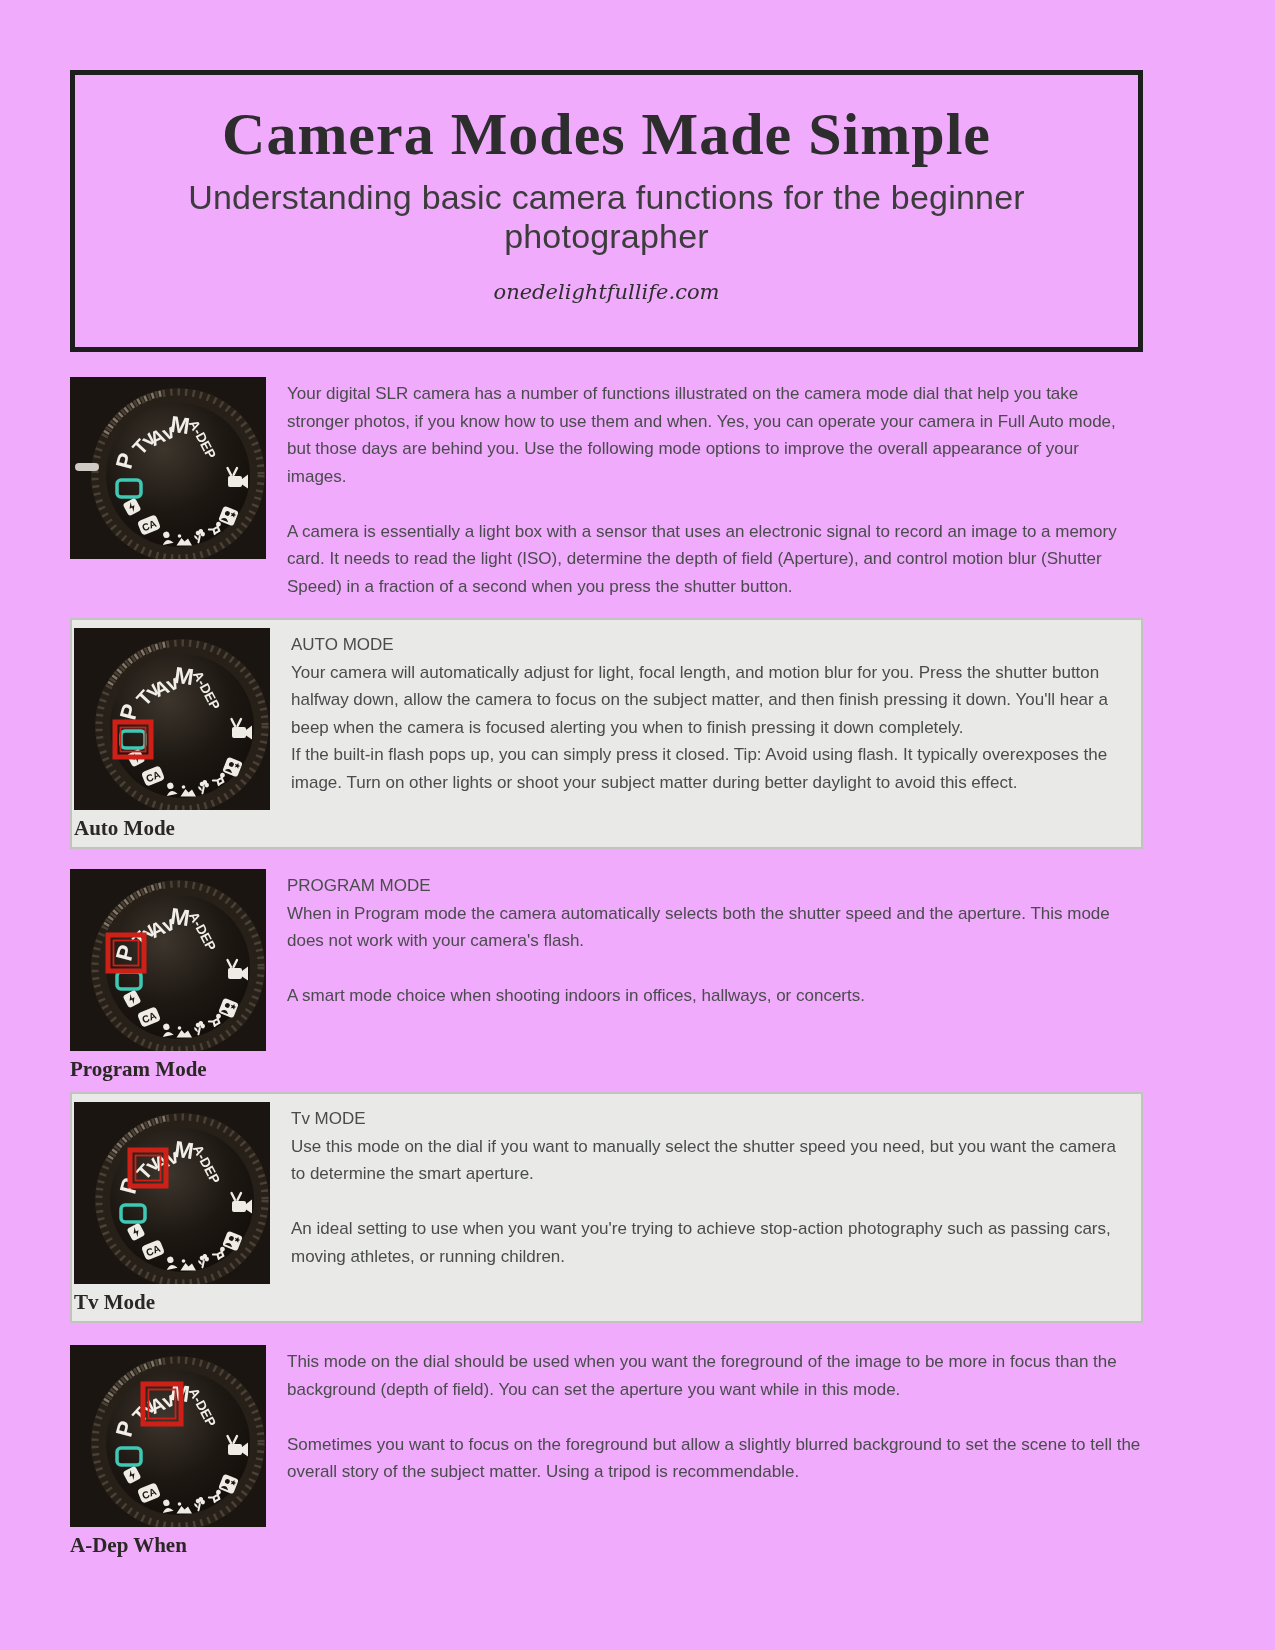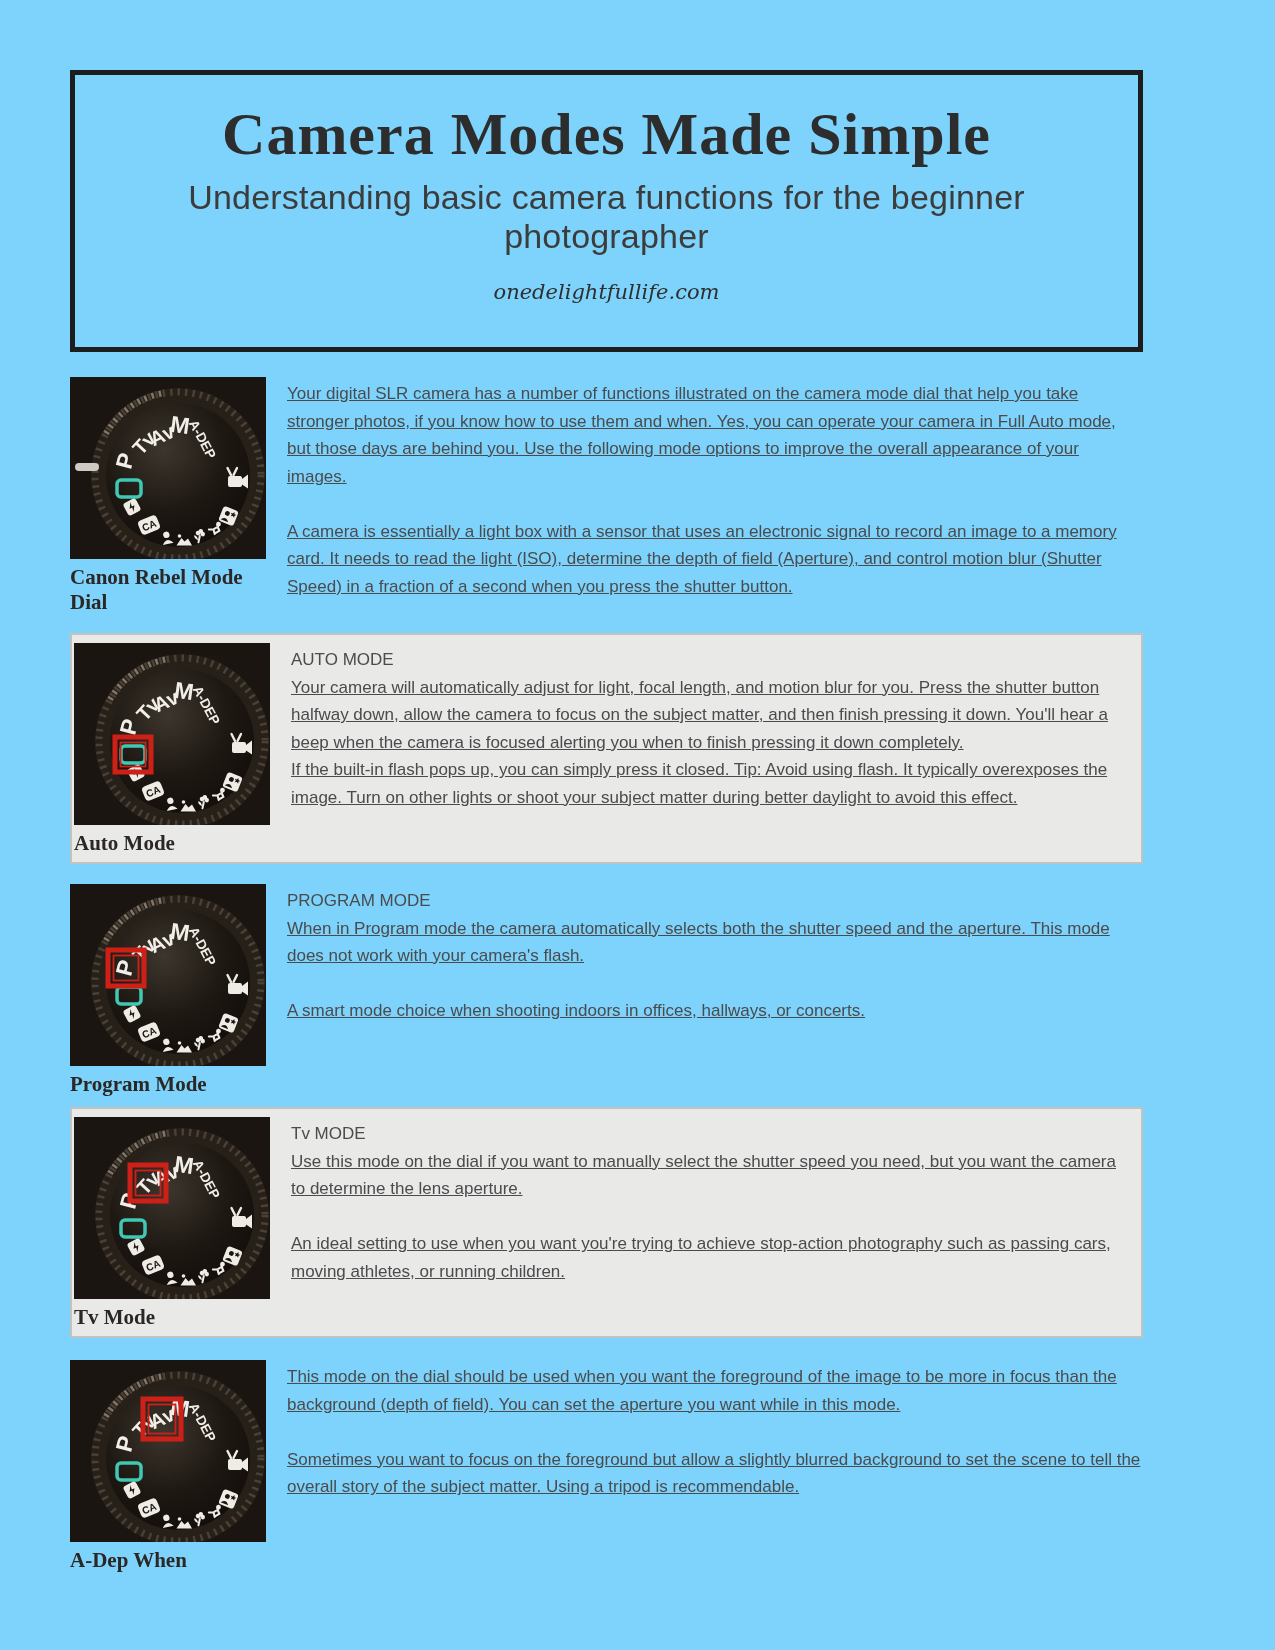"Camera Modes Made Simple" .page { background: #7dd3fc -> #f0abfc }
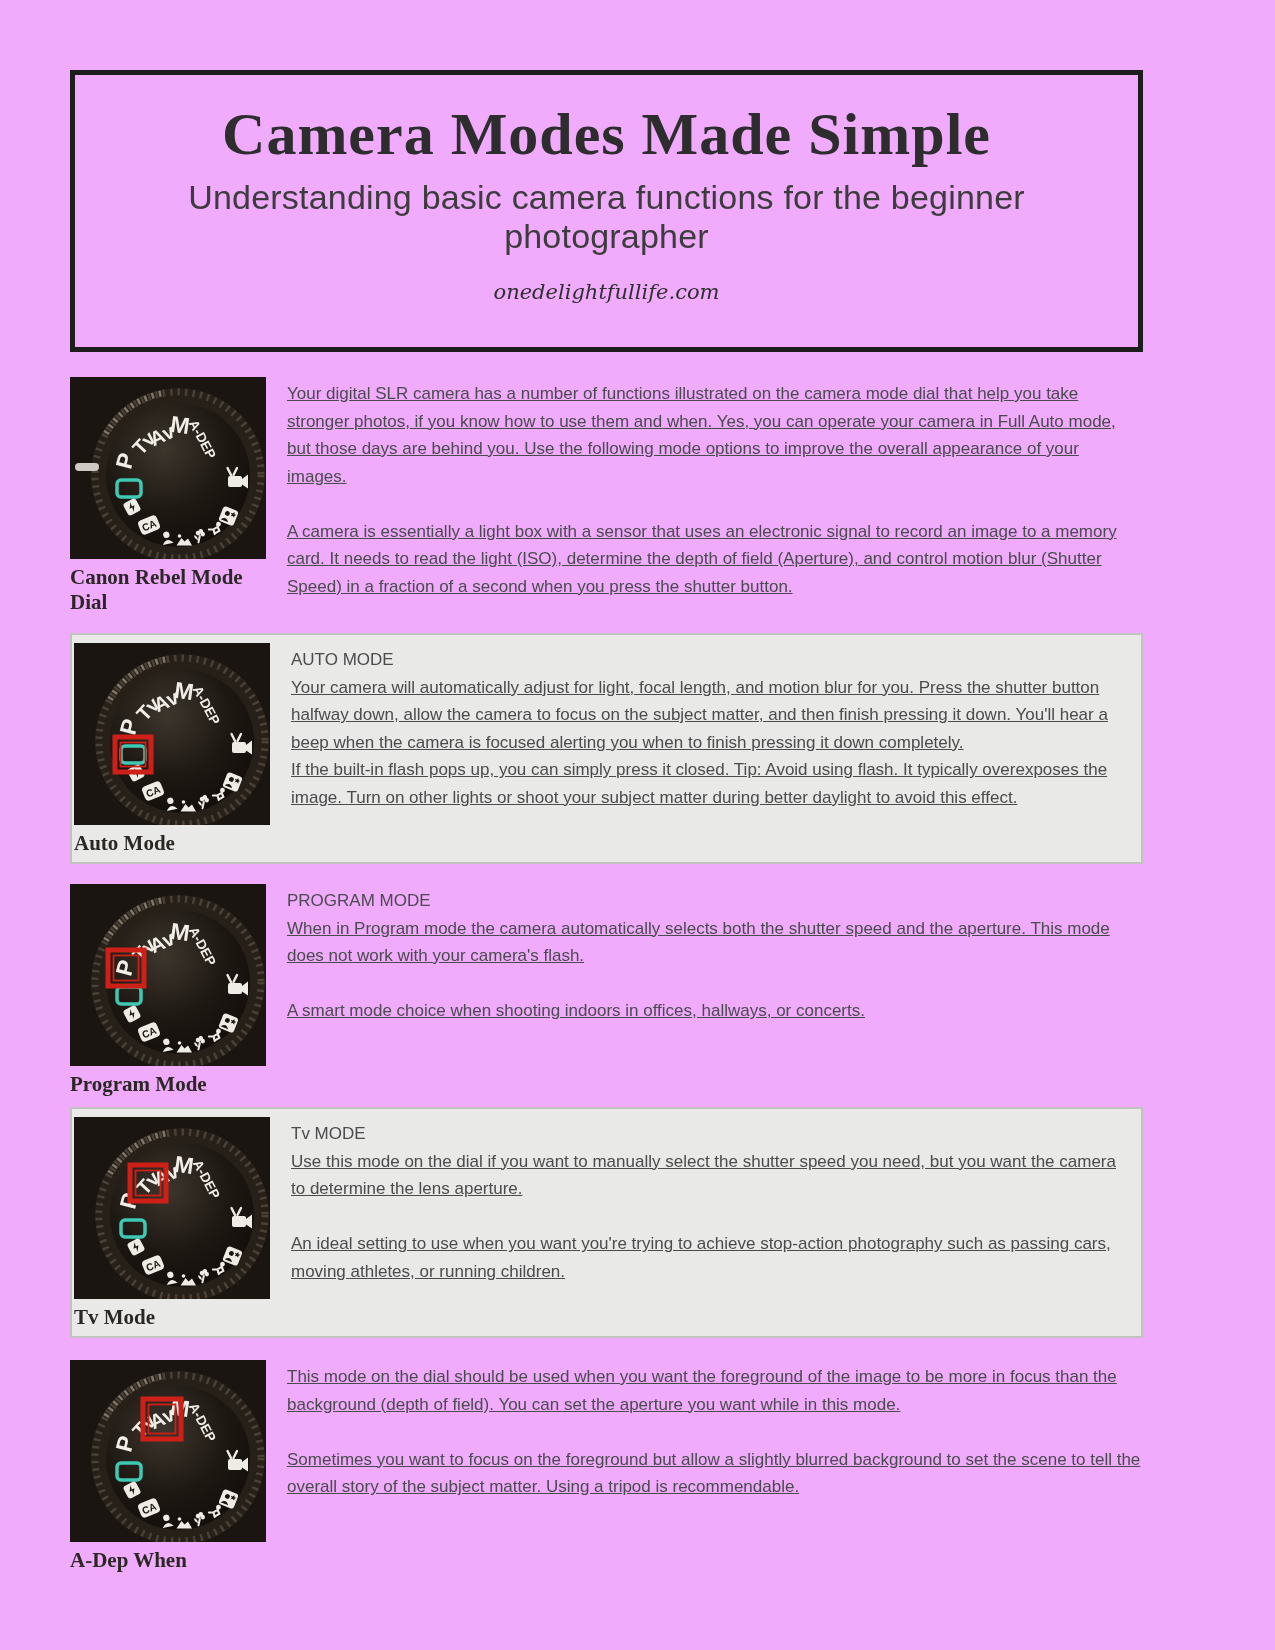"Your digital SLR camera has" .bd { text-decoration: underline -> none }
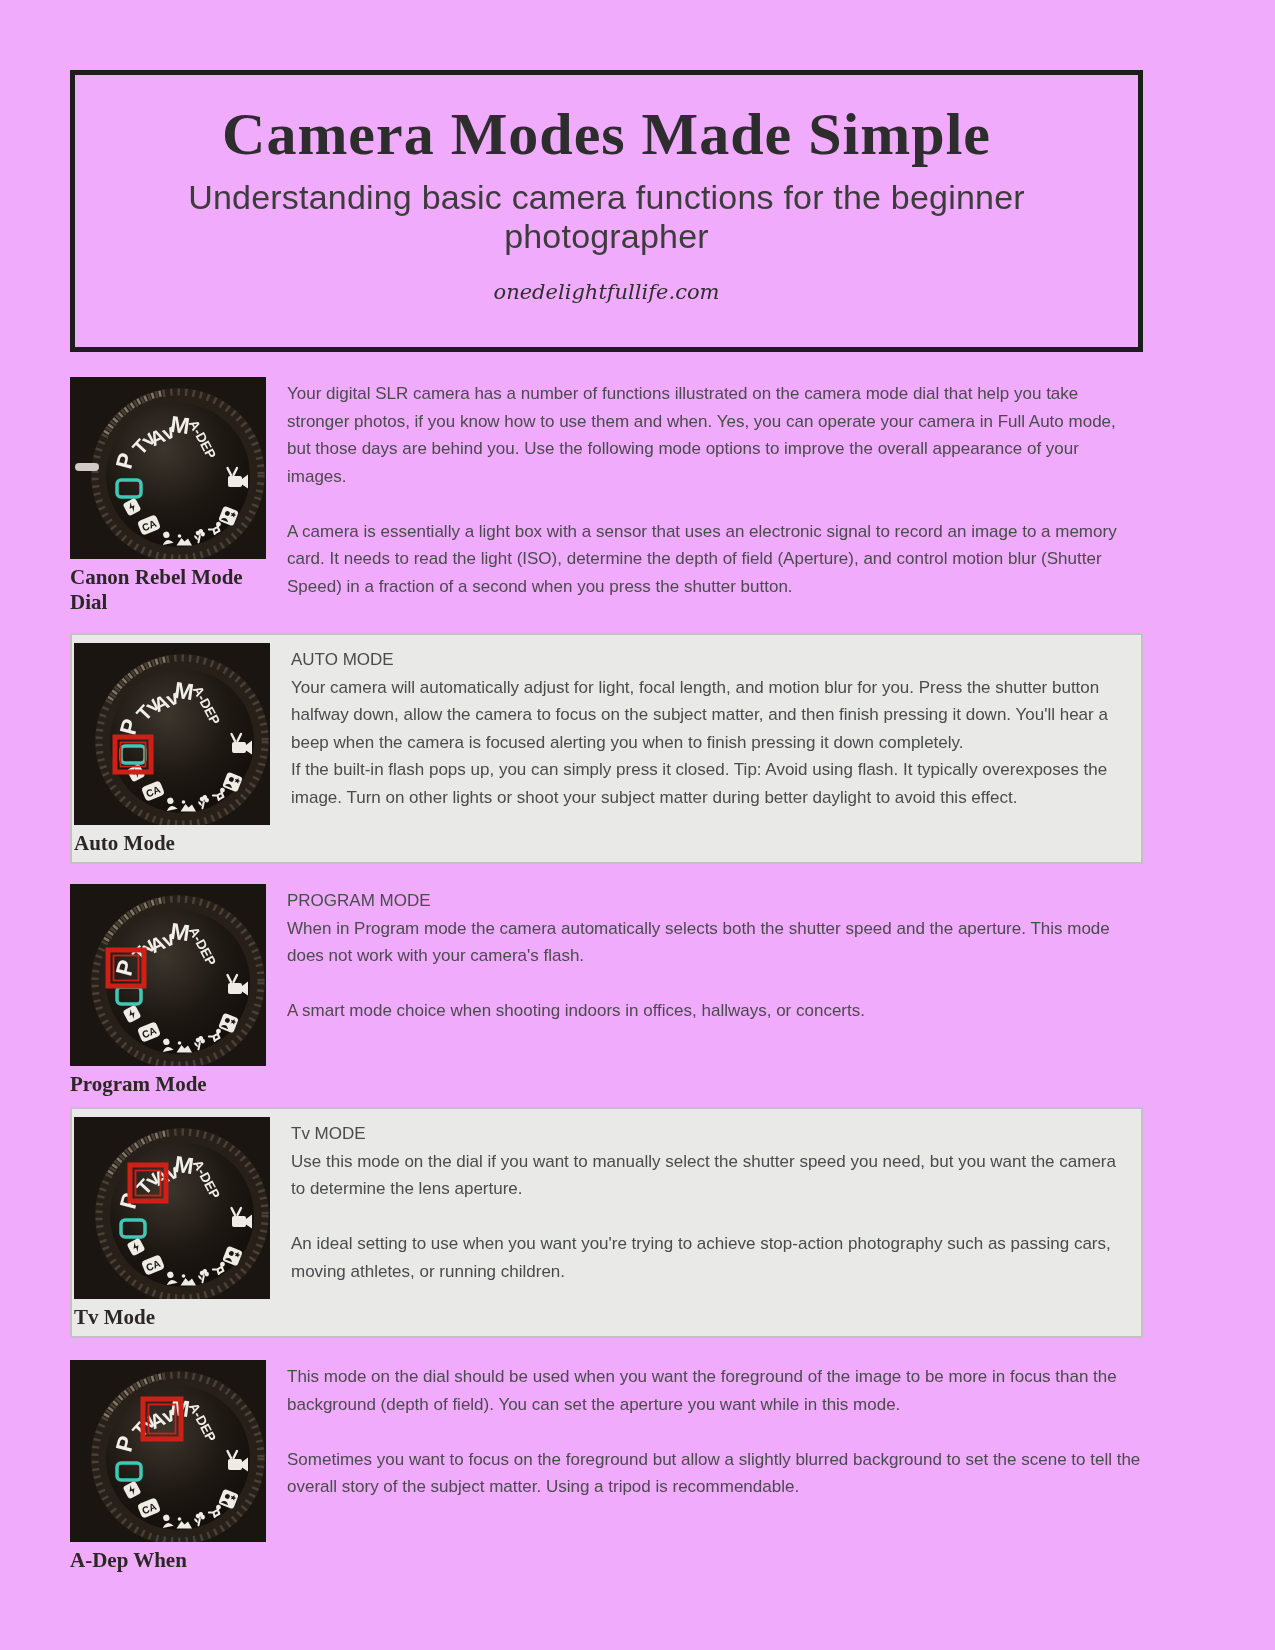"Canon Rebel Mode Dial" figcaption.cap { html: <figcaption>Canon Rebel Mode Dial</figcaption> -> none }
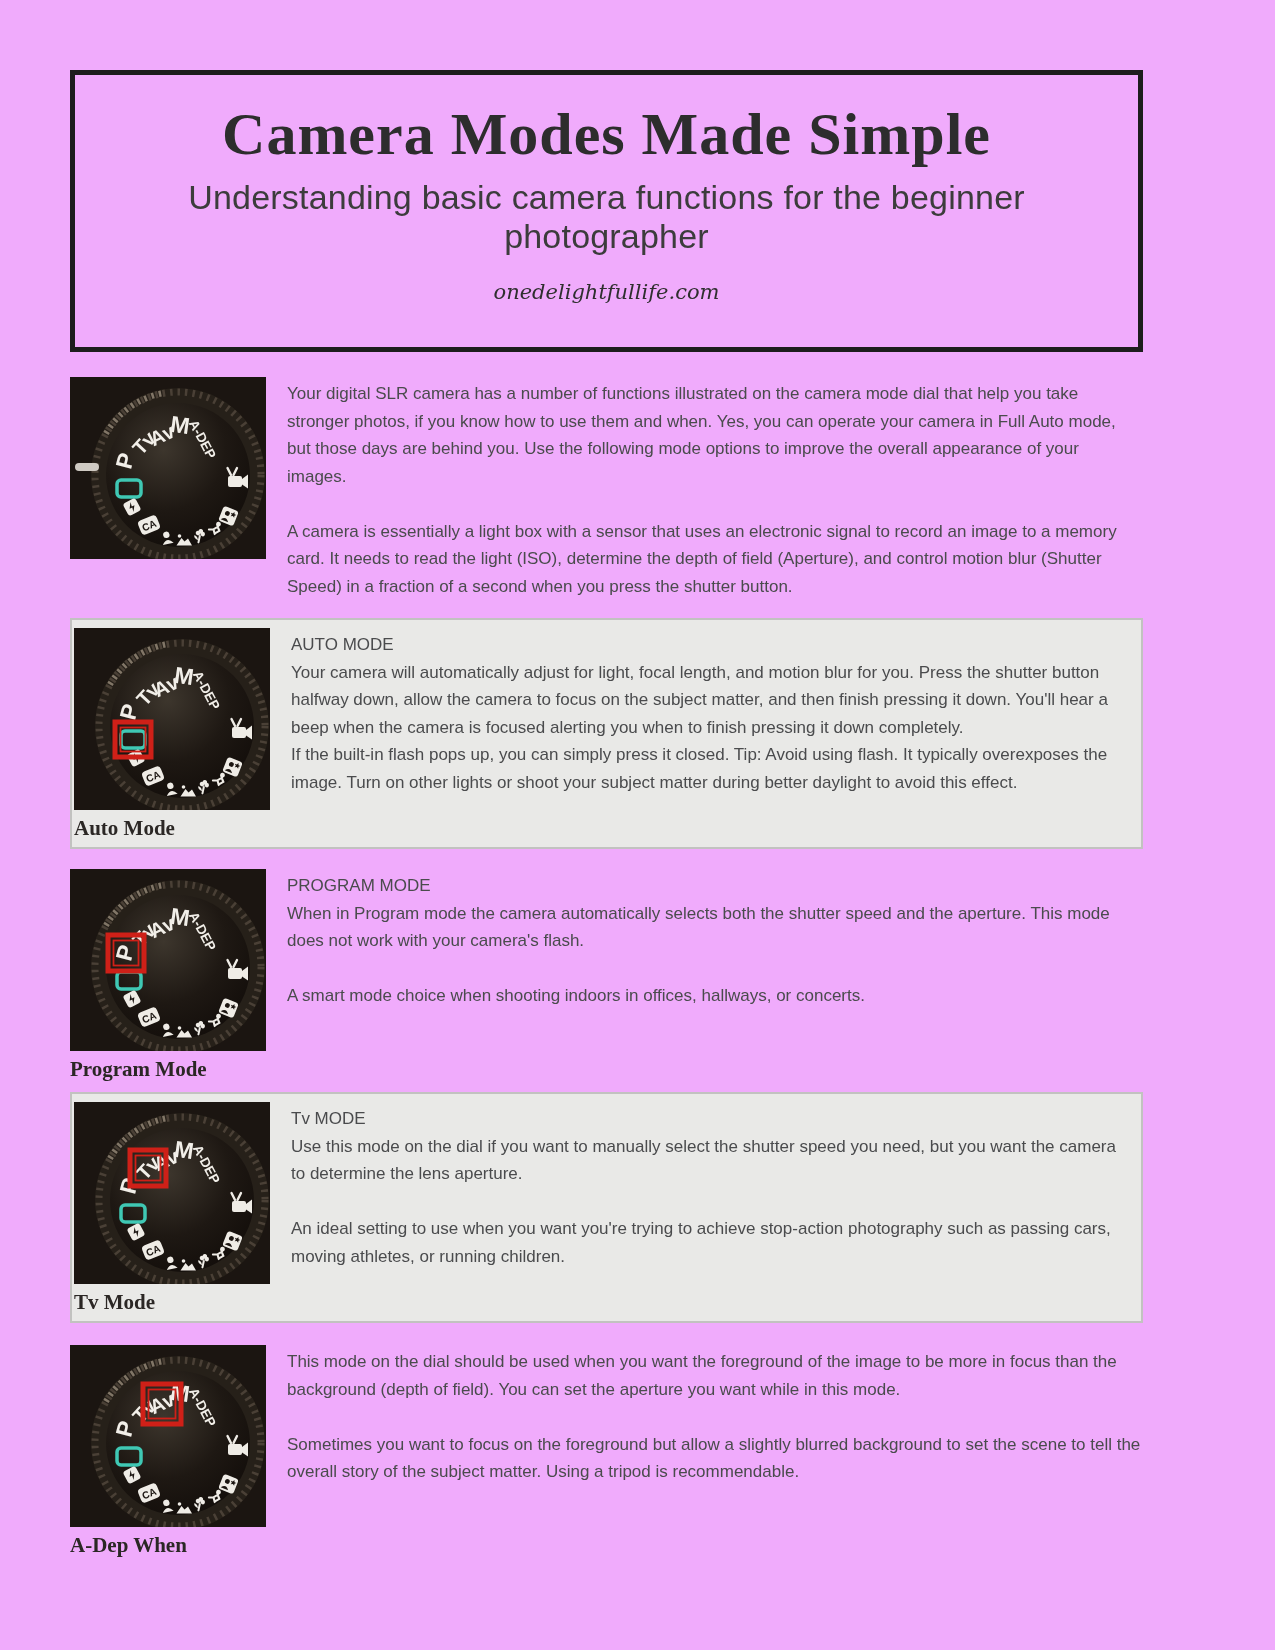"Use this mode on the" p.bd { text: lens -> smart }
